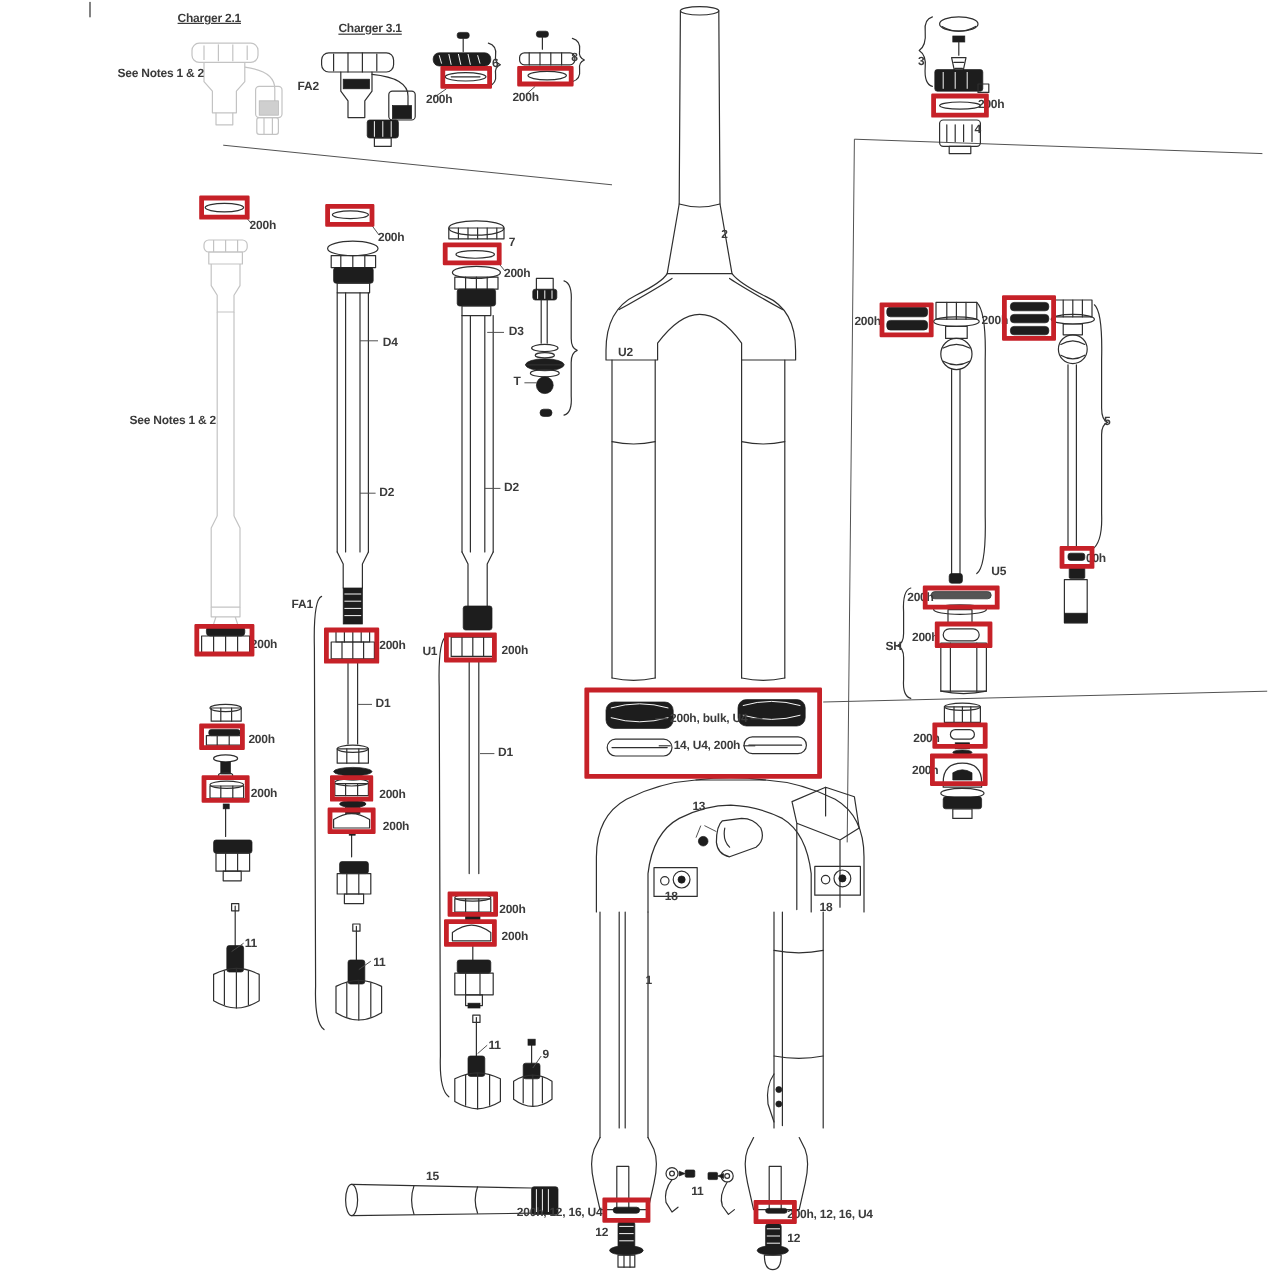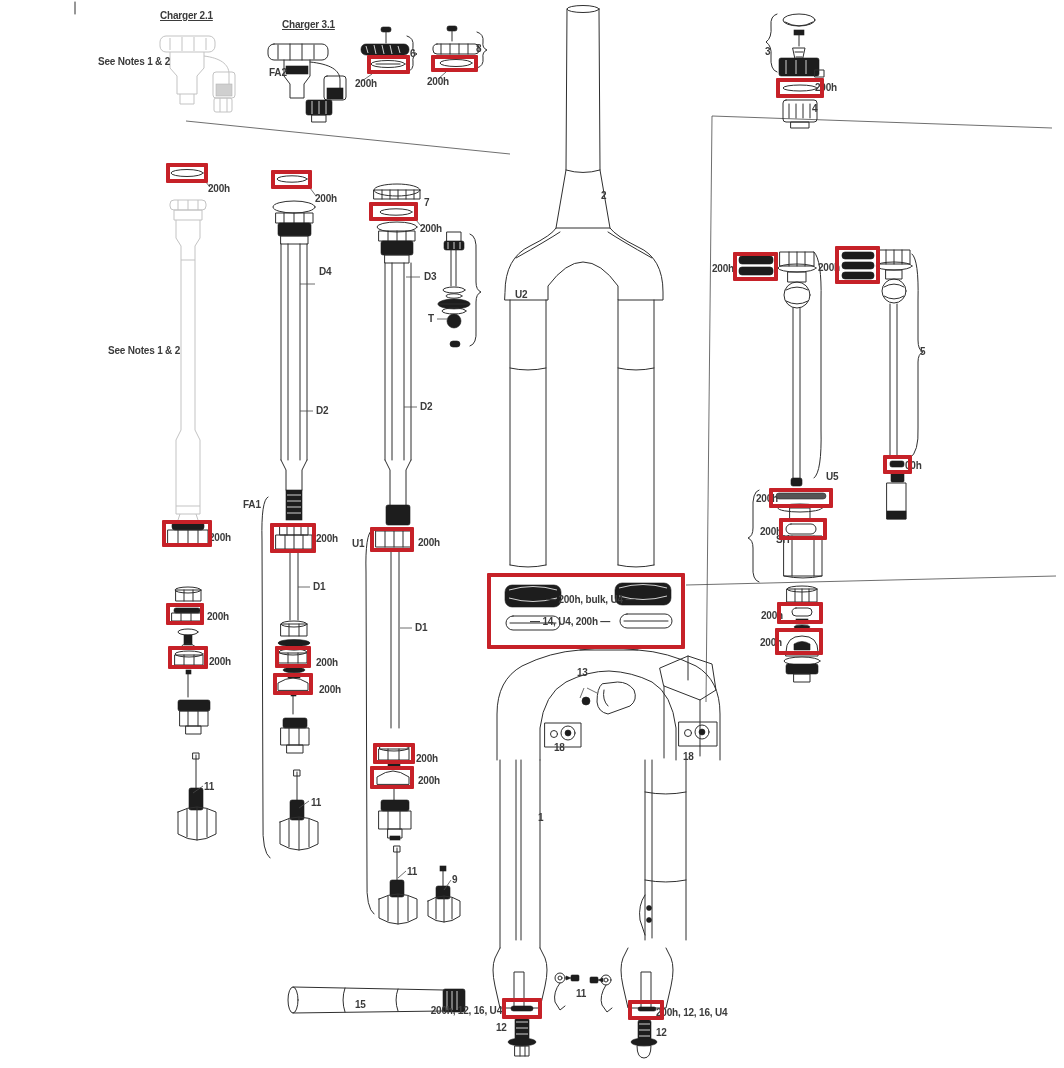"Charger 2.1" span.lbl { left: 160px -> 148px }
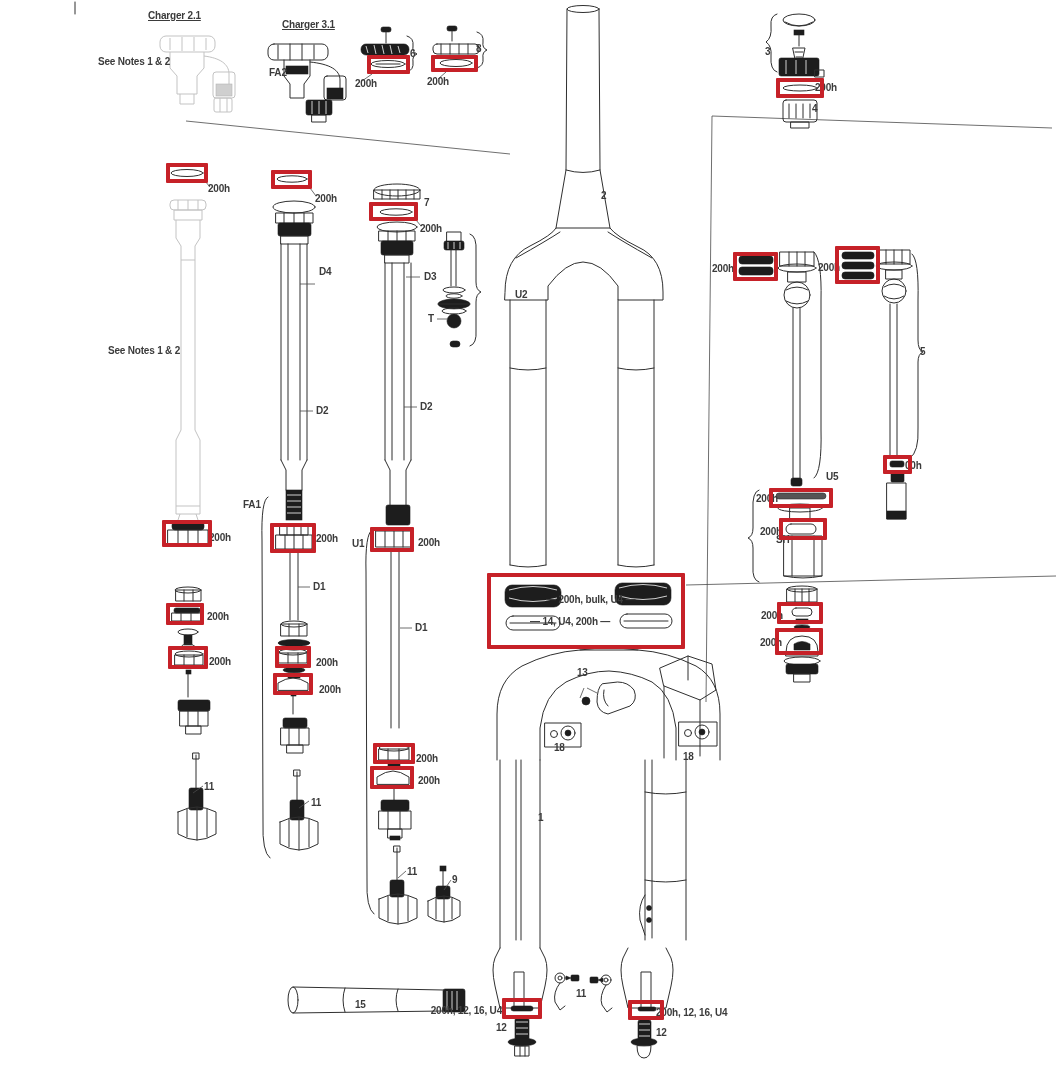"FA2" span.lbl { left: 269px -> 248px }
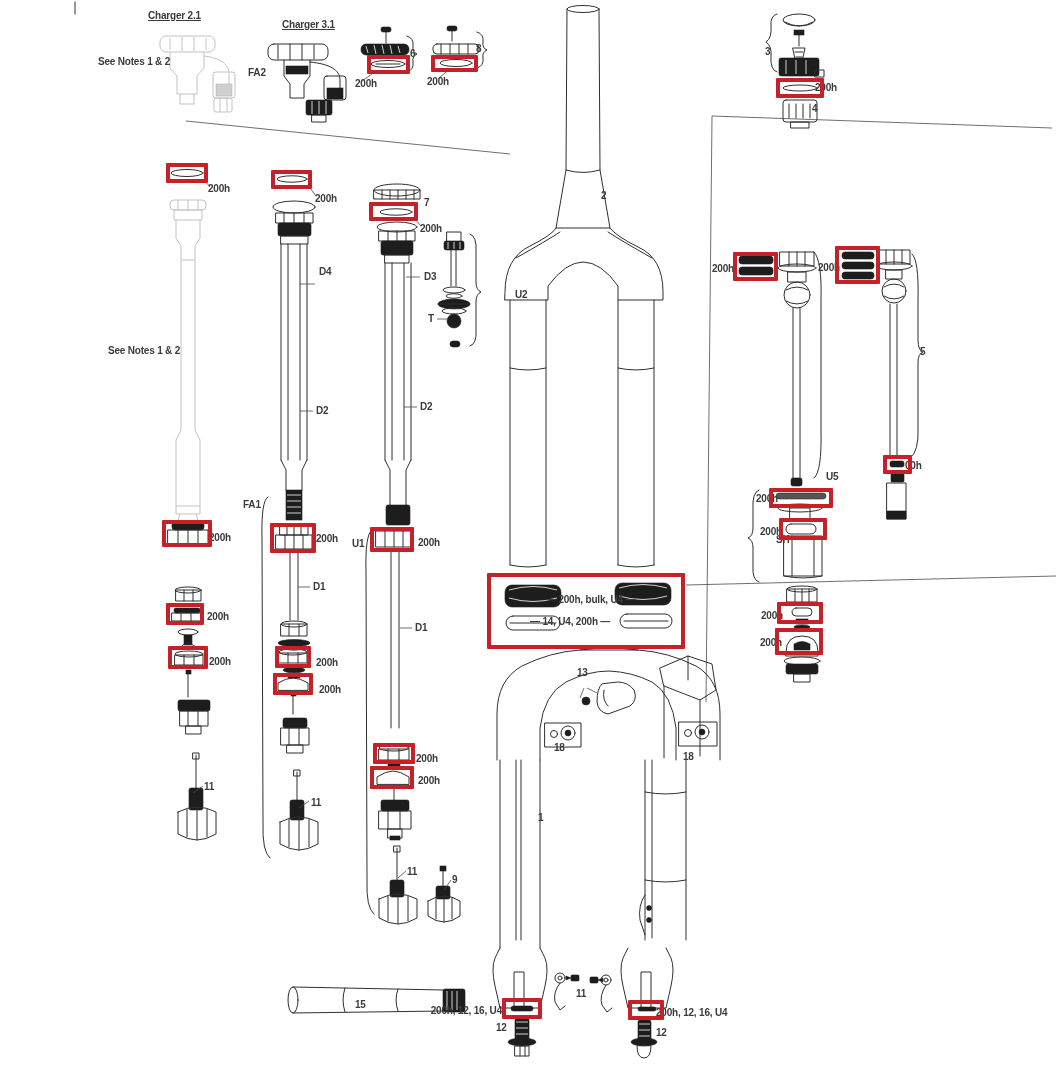"D4" span.lbl { top: 267px -> 281px }
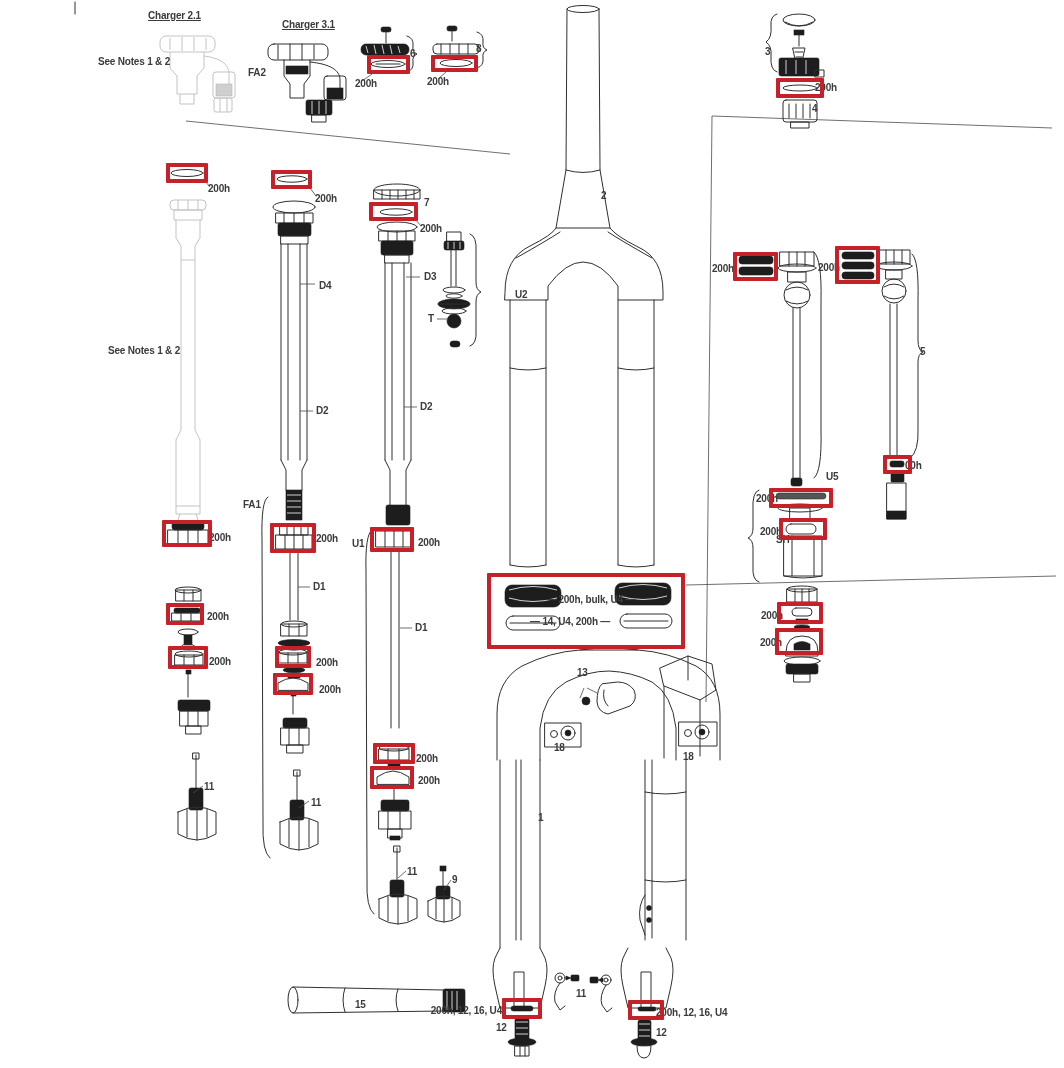"SH" span.lbl { margin-left: 38px -> none }
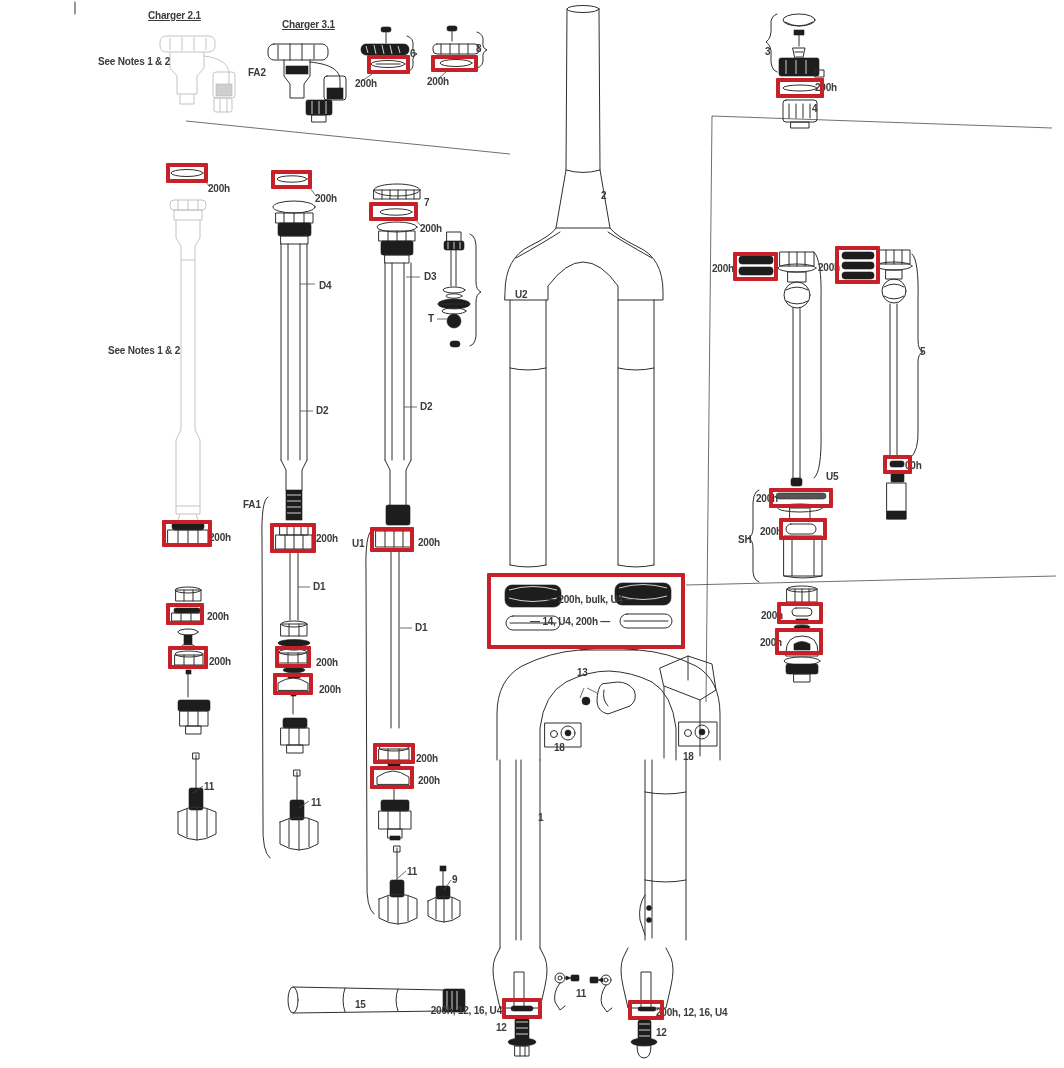"— 14, U4, 200h —" span.lbl { left: 530px -> 549px }
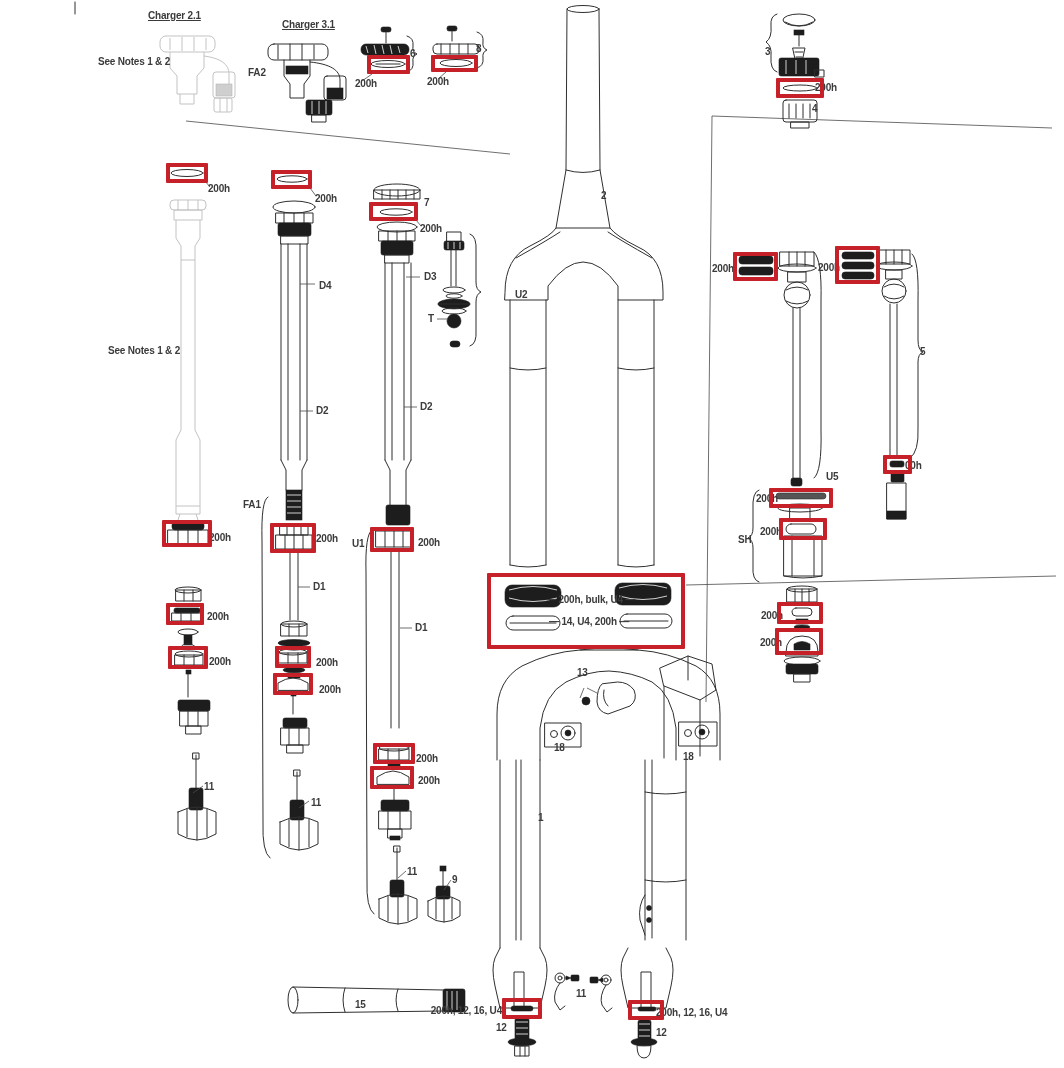"15" span.lbl { margin-top: 24px -> none }
